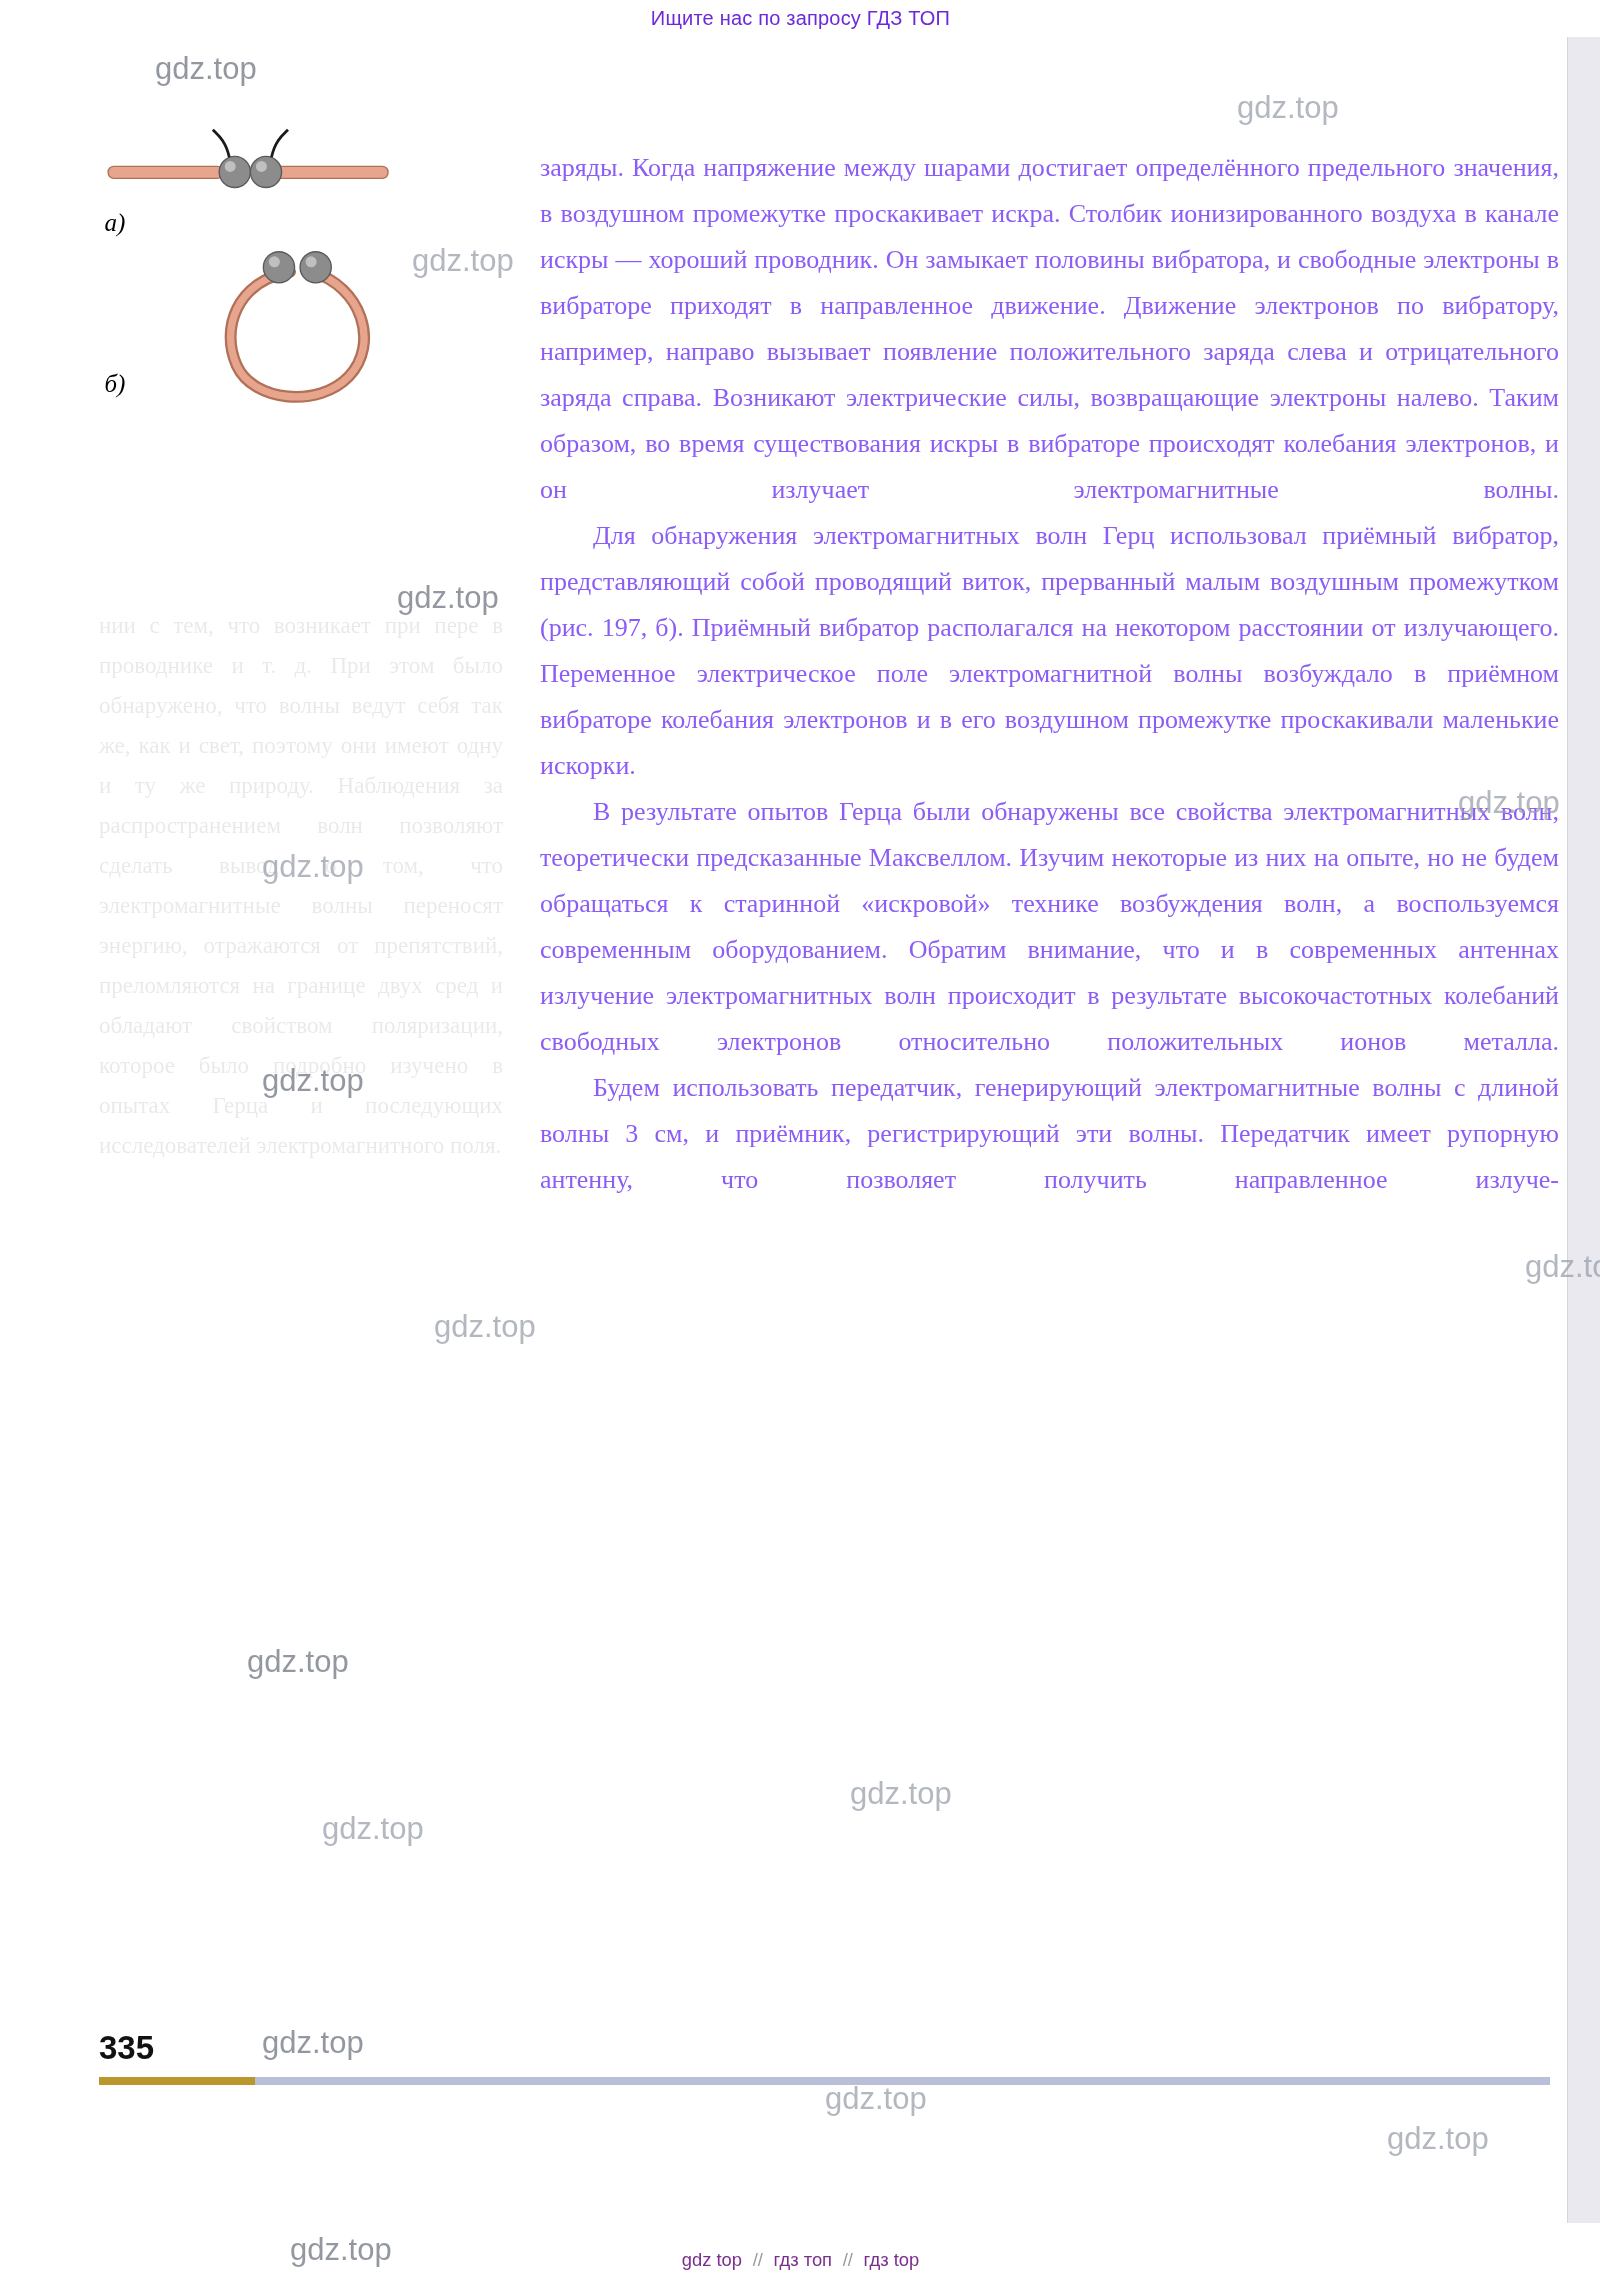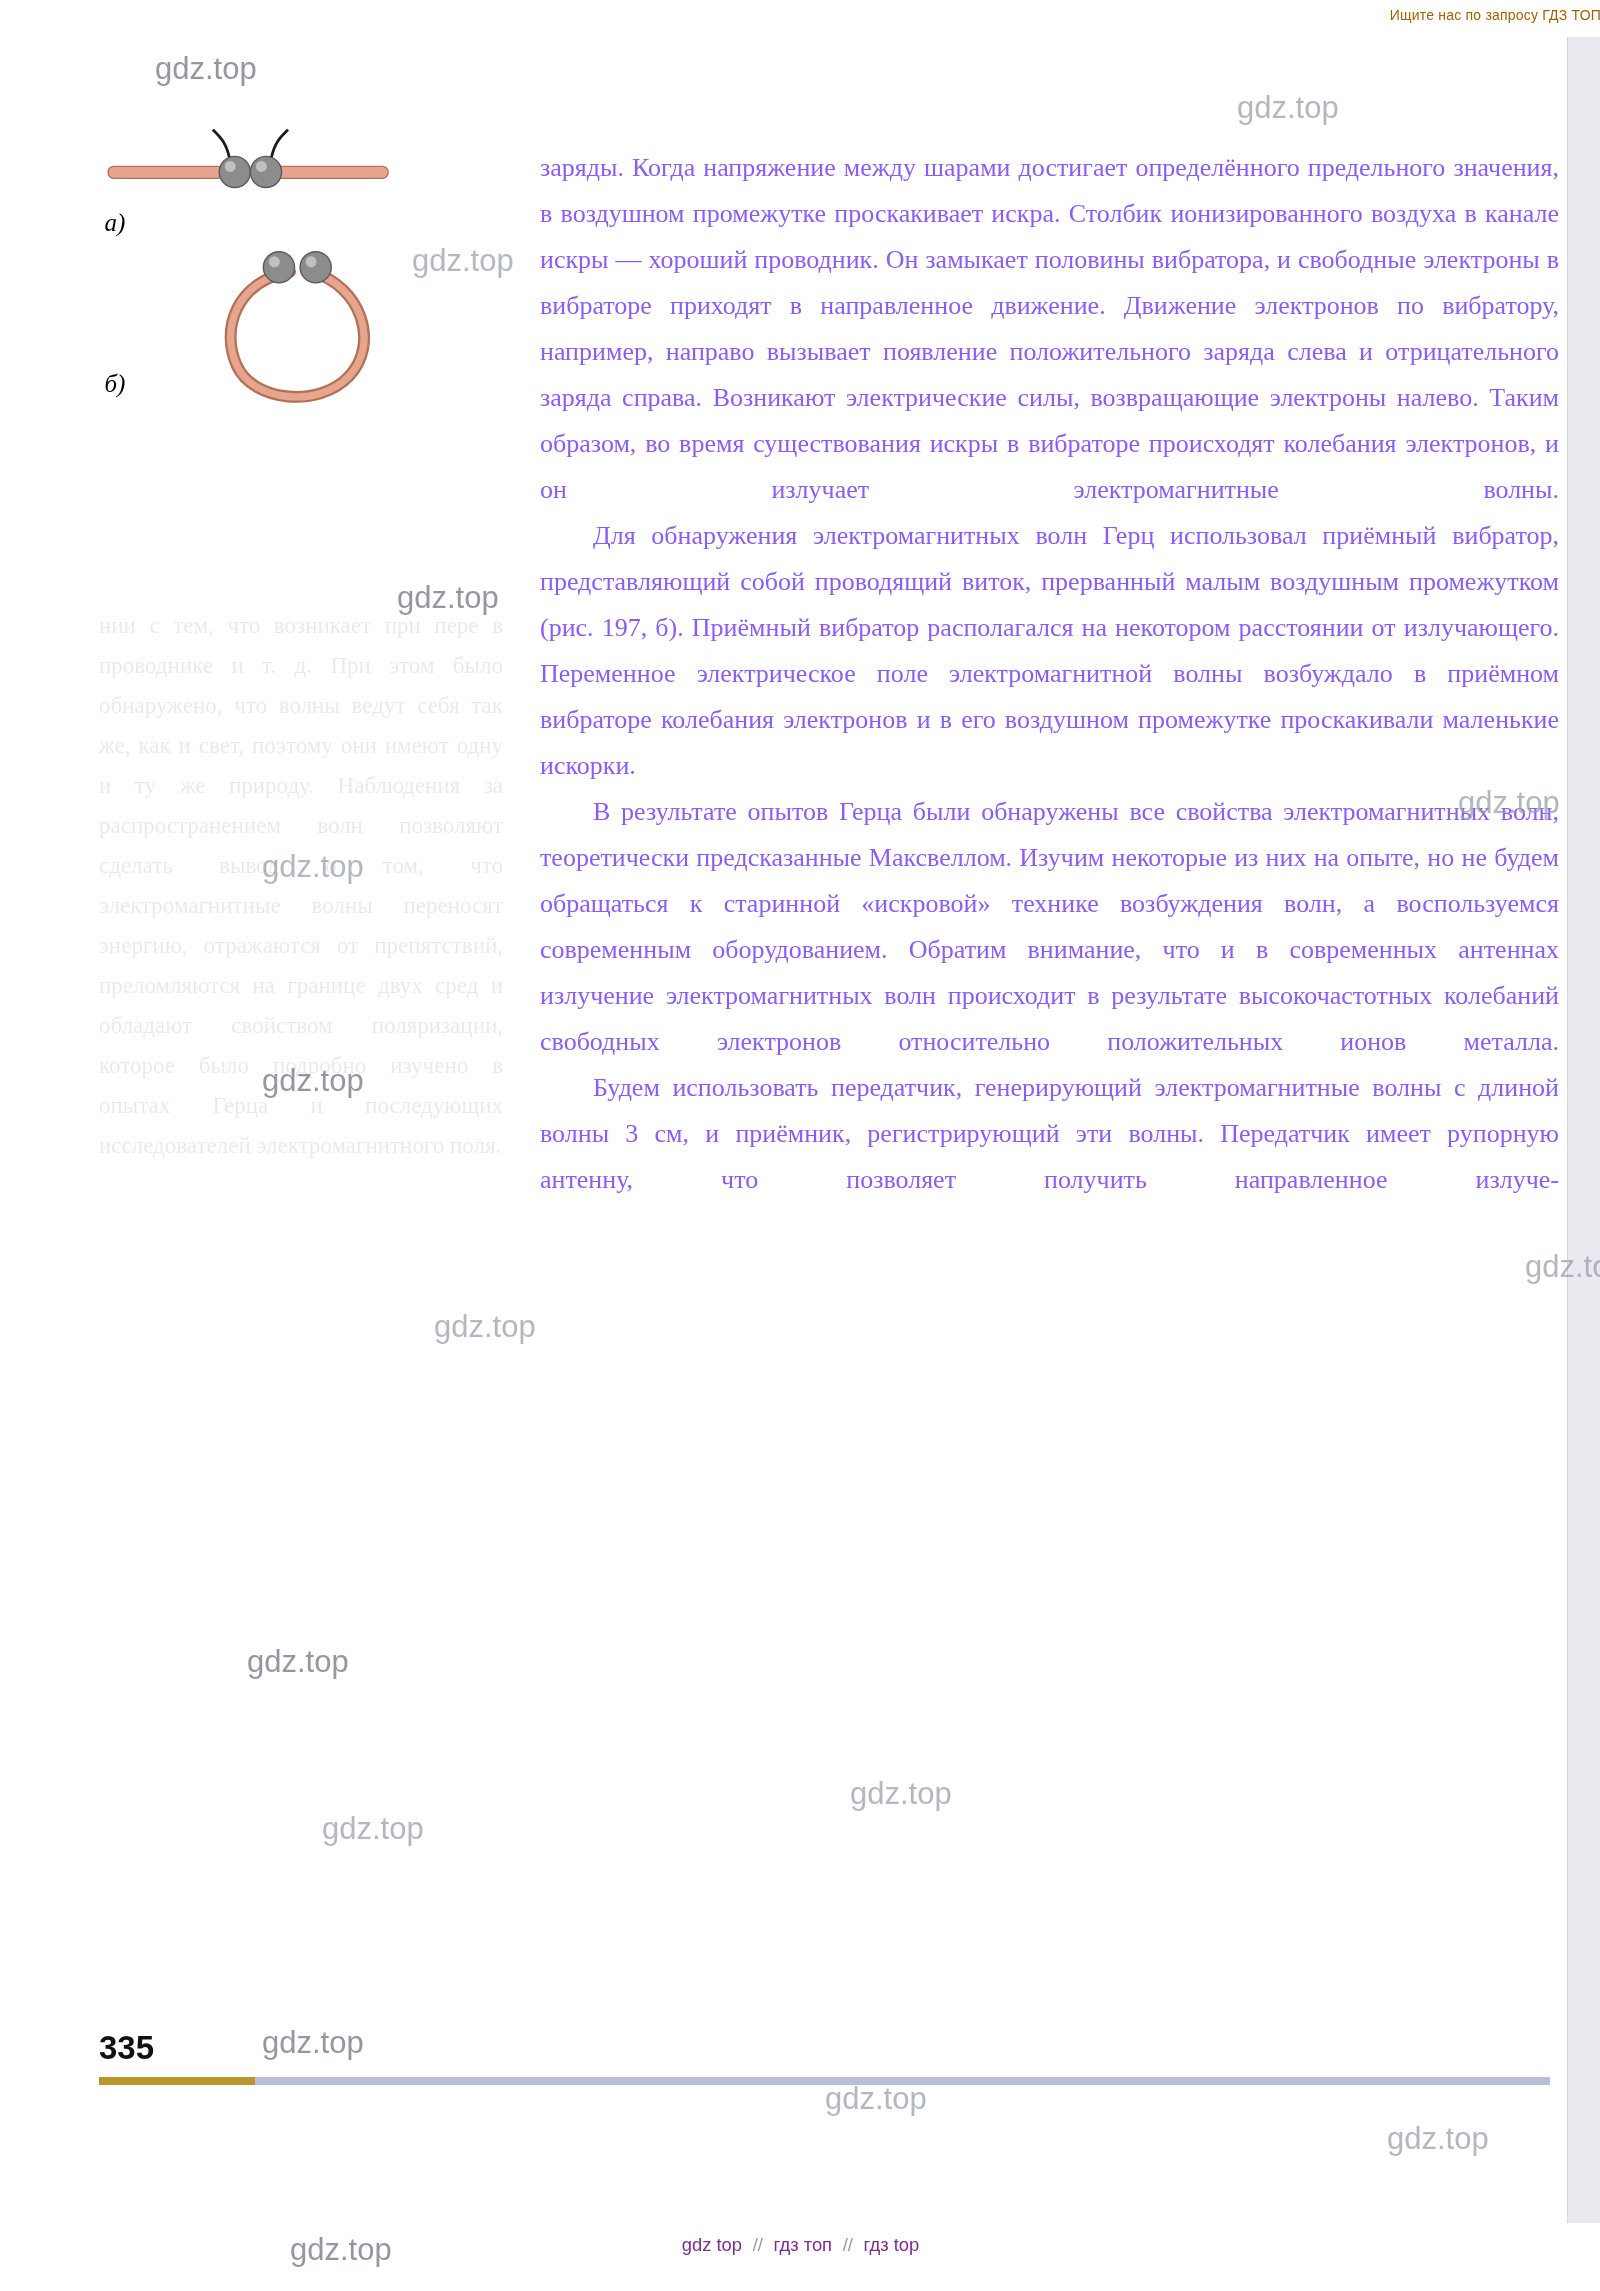"Ищите нас по запросу ГДЗ" .top-promo { color: #a16207 -> #6d28d9; font-size: 14px -> 20px; text-align: right -> center }
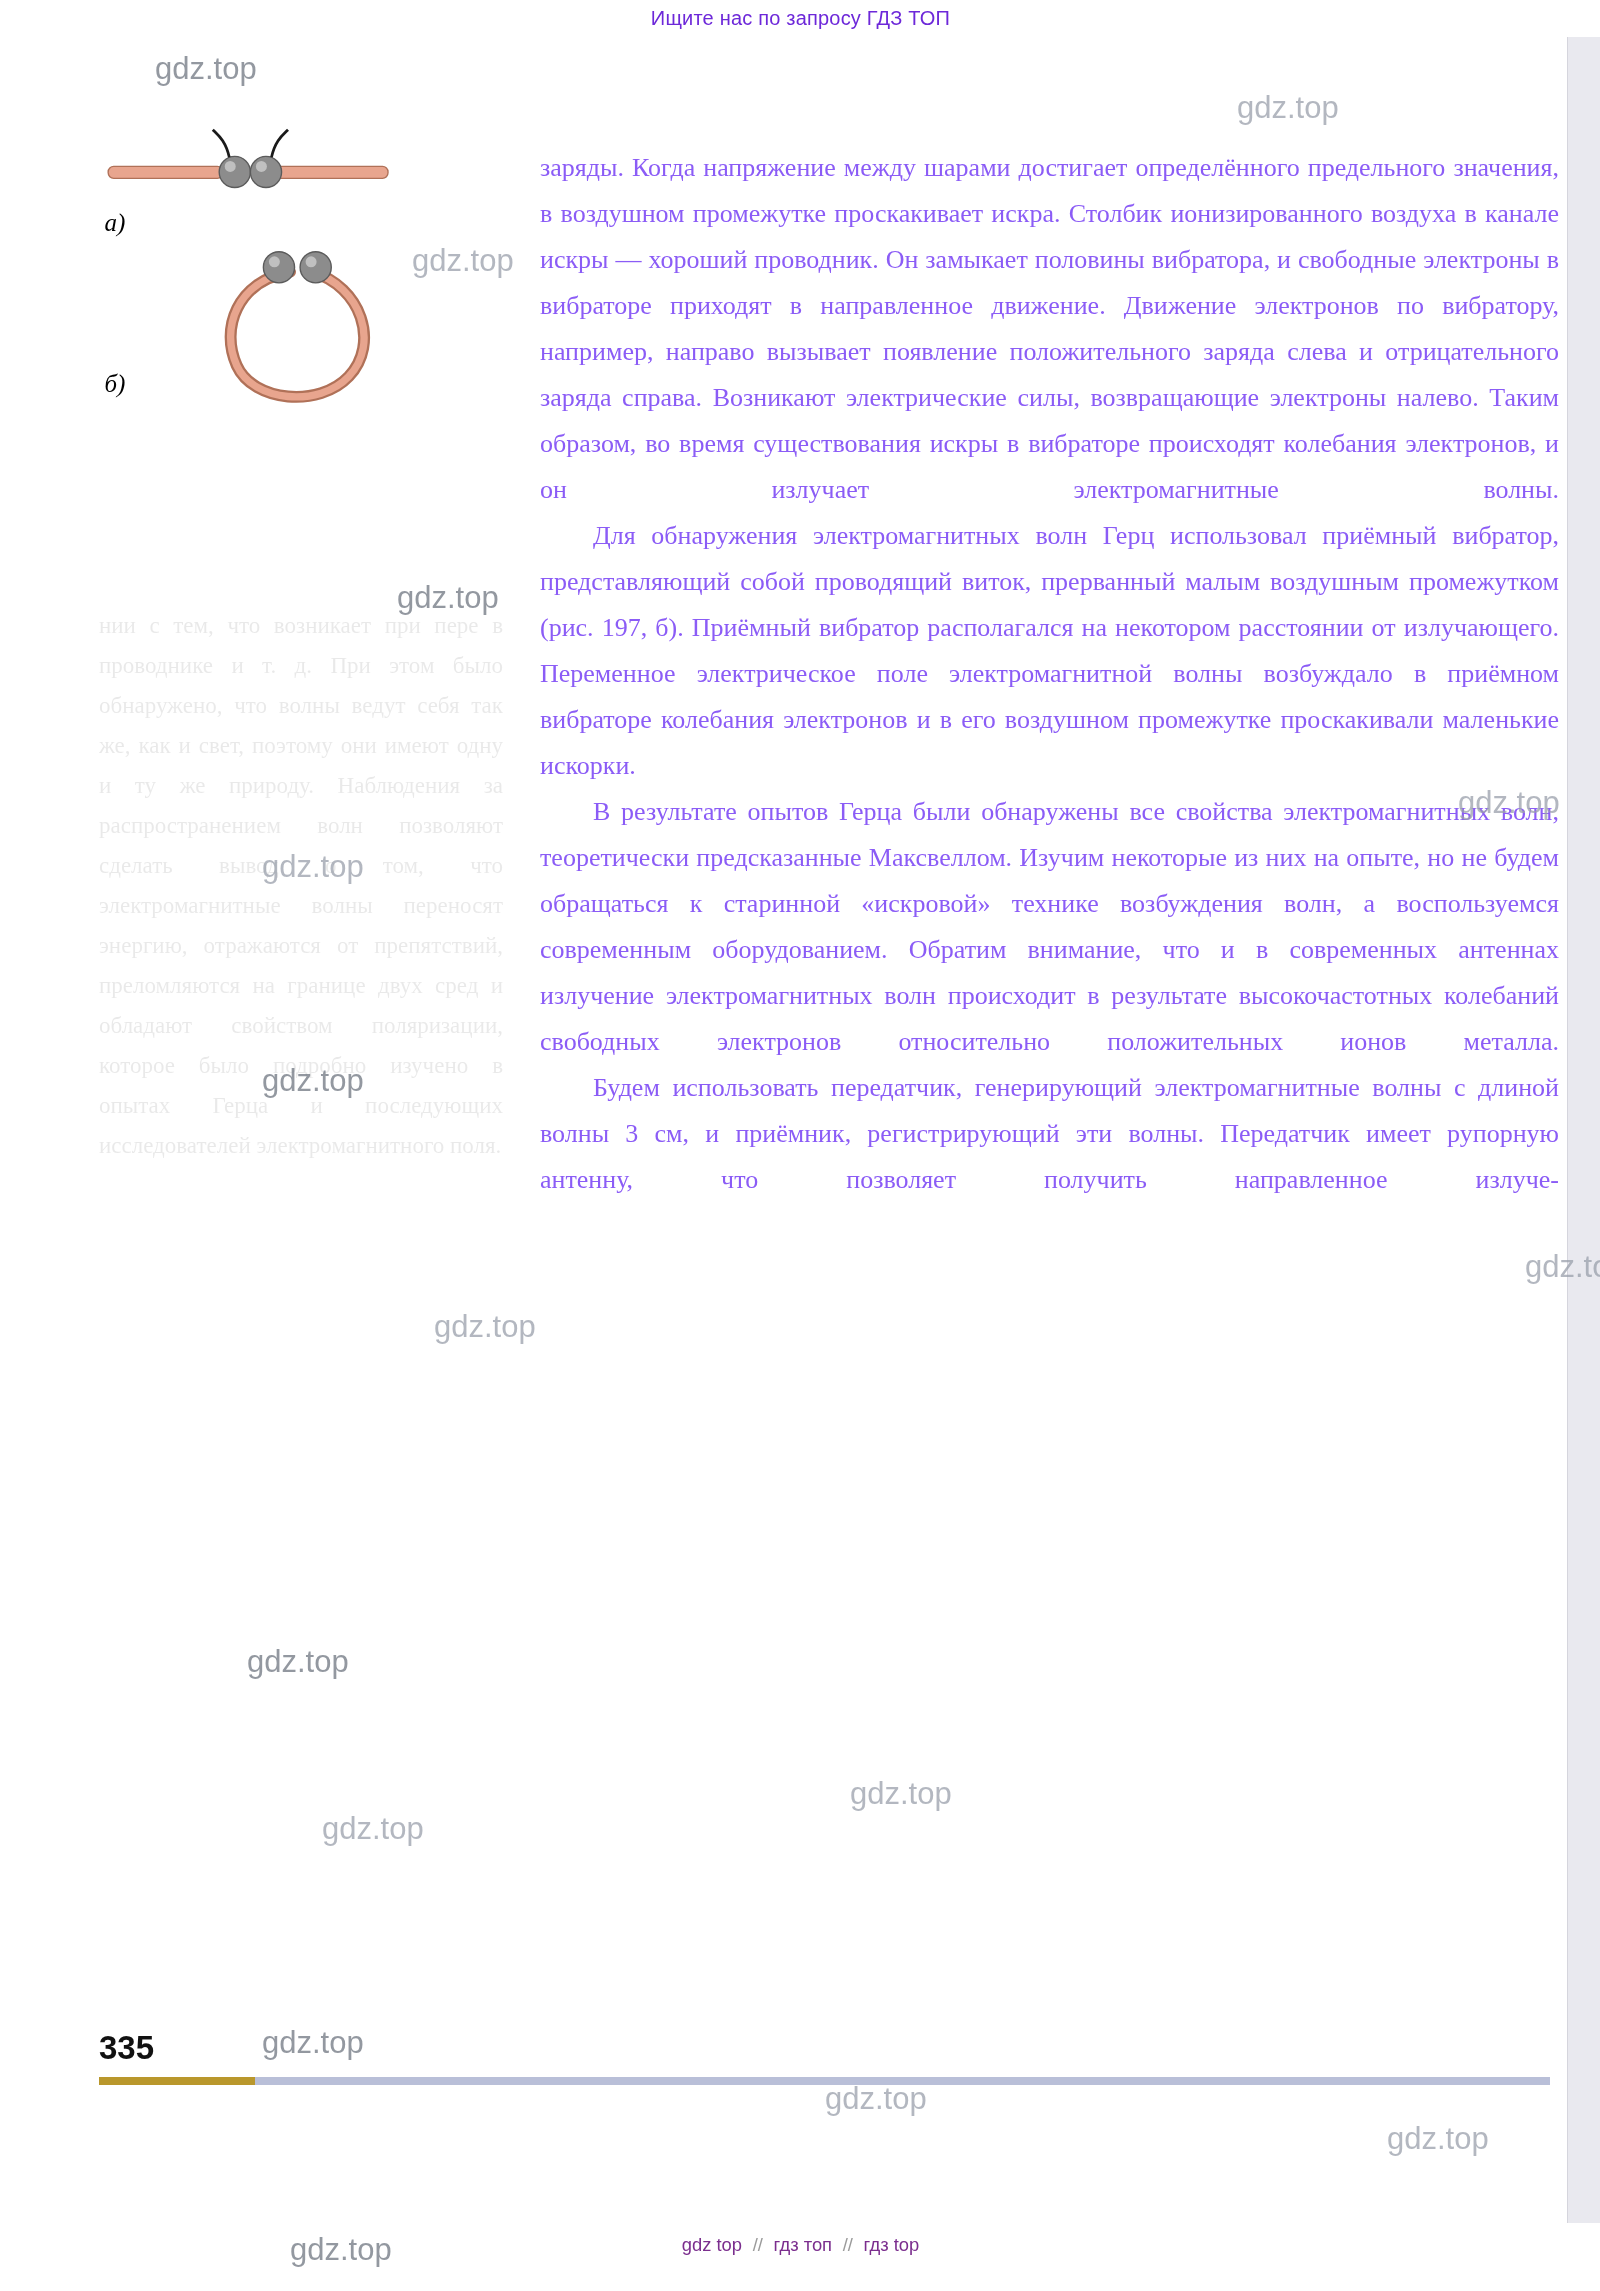"gdz top // гдз топ" .bottom-promo { bottom: 35px -> 20px }
